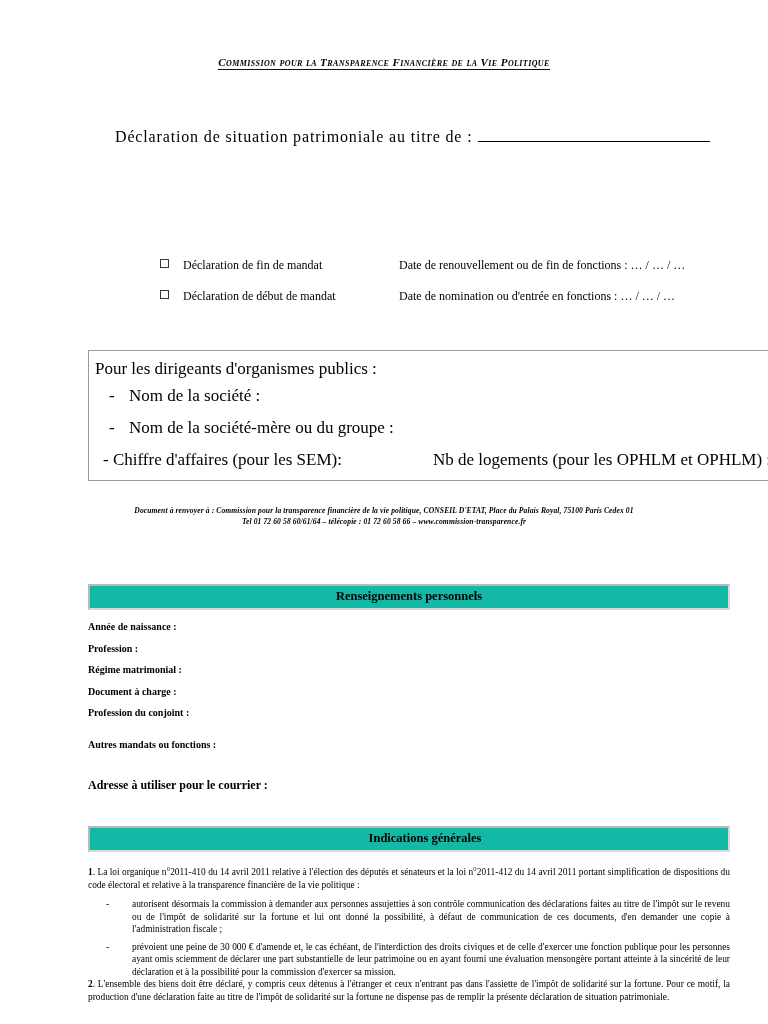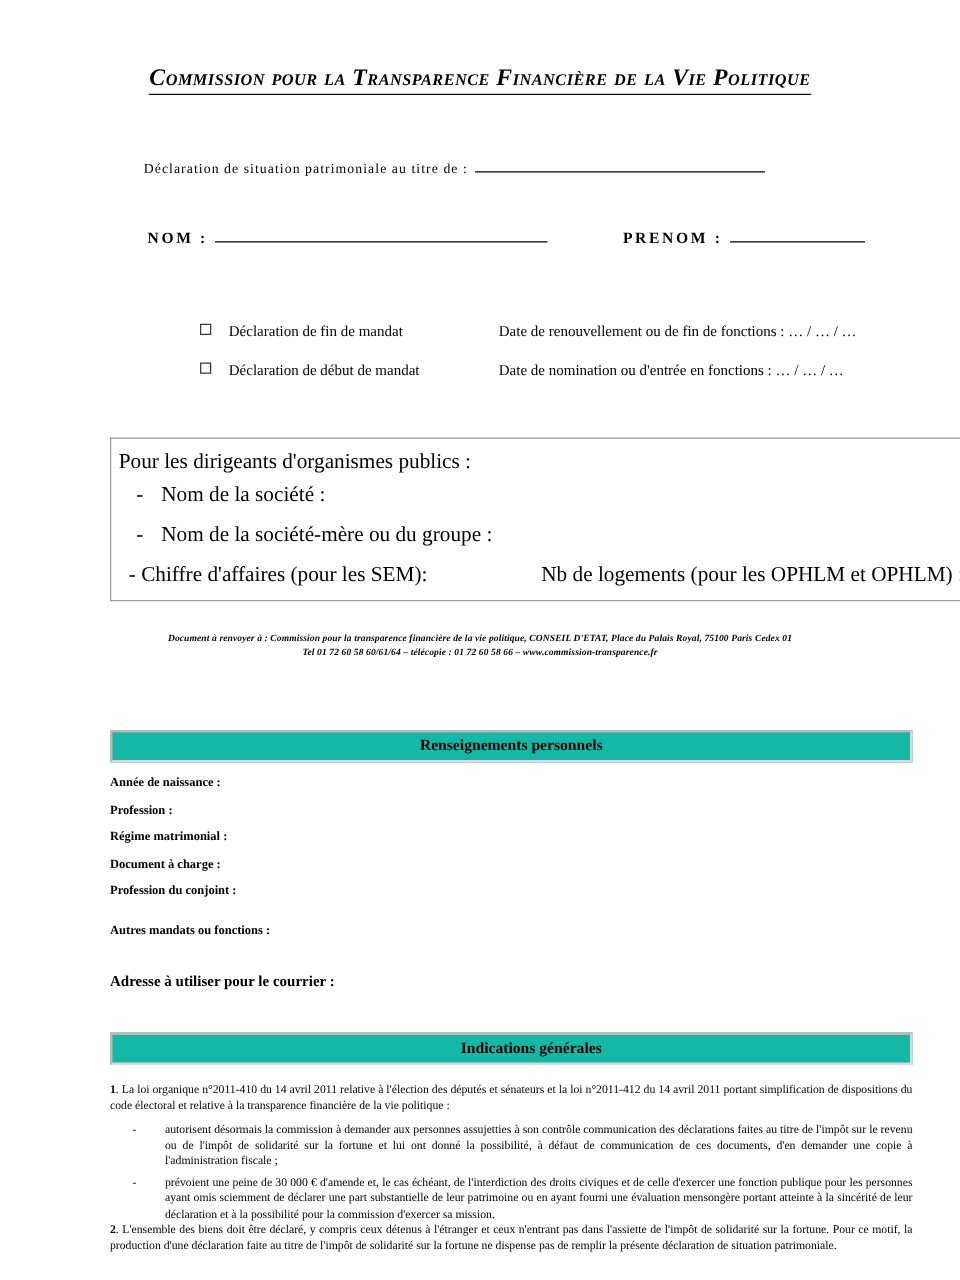"Commission pour la Transparence" .masthead-title { font-size: 19px -> 11px }
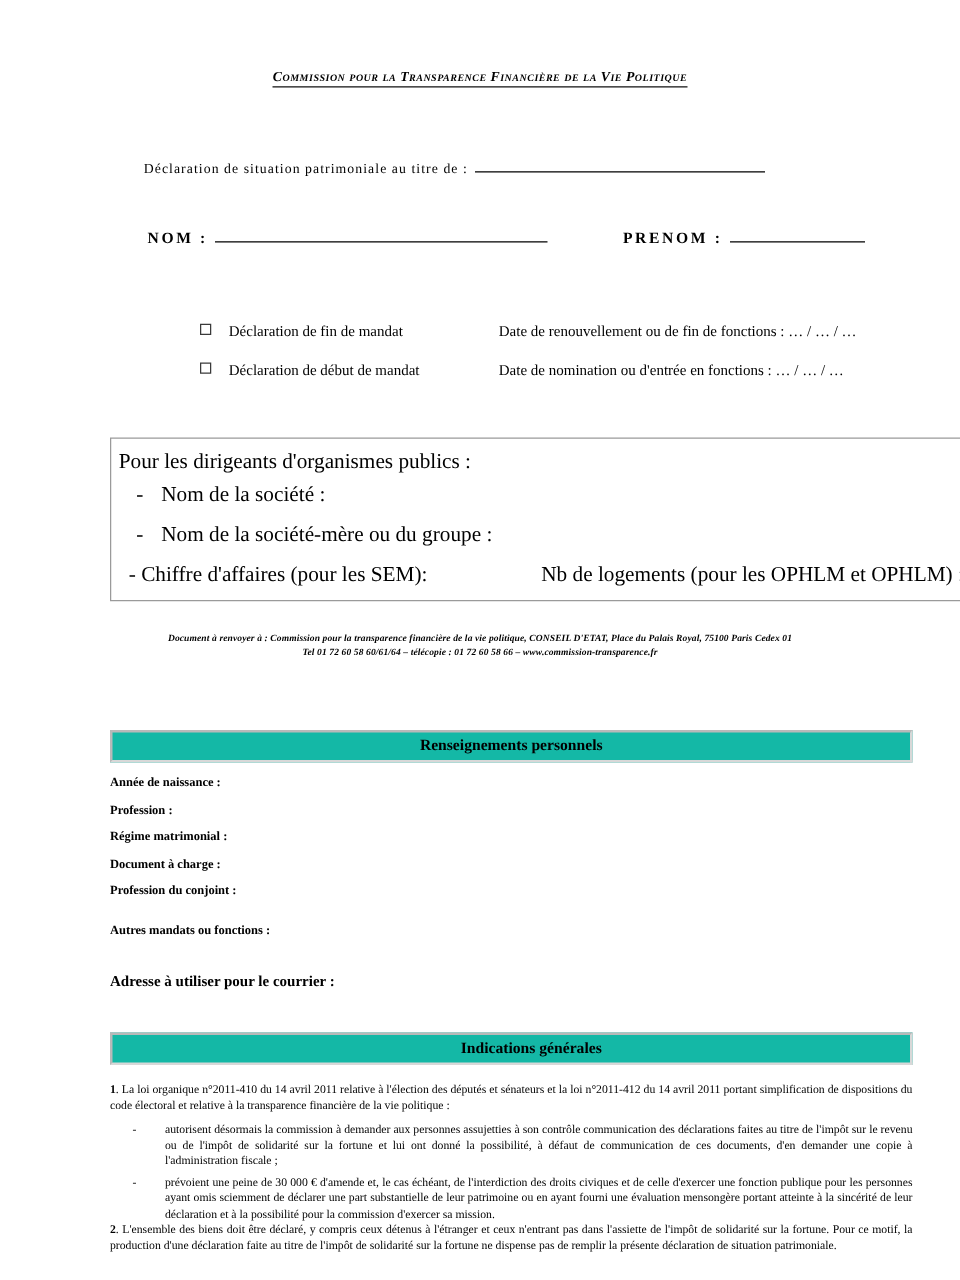"Déclaration de situation patrimoniale au" .decl-line { font-size: 11px -> 16px }
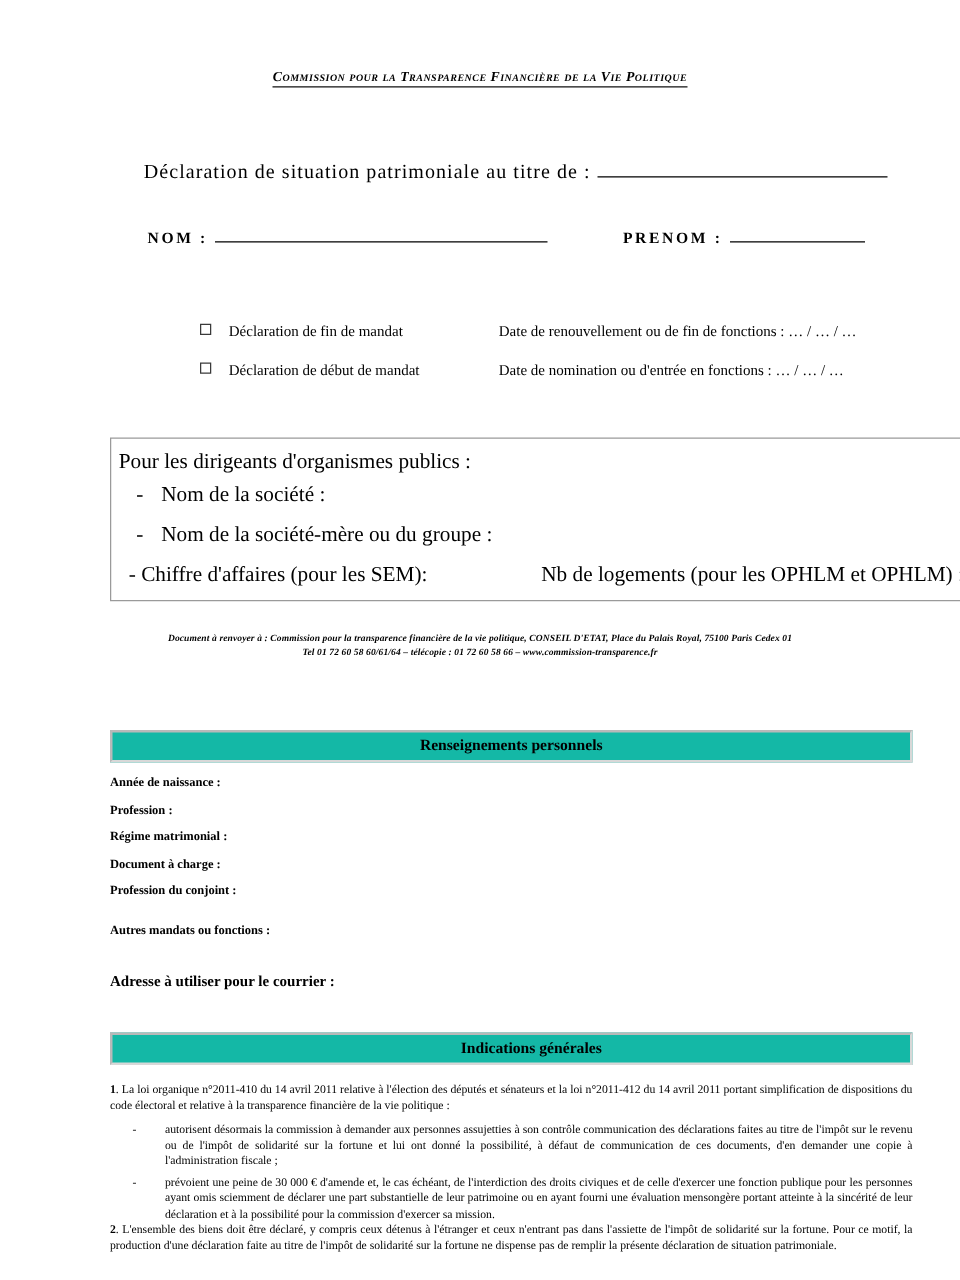"NOM : PRENOM :" div.name-row { html: <div> <span>NOM :</span><span></span><span><span>PRENOM :</span><span></span></span> </div> -> none }
